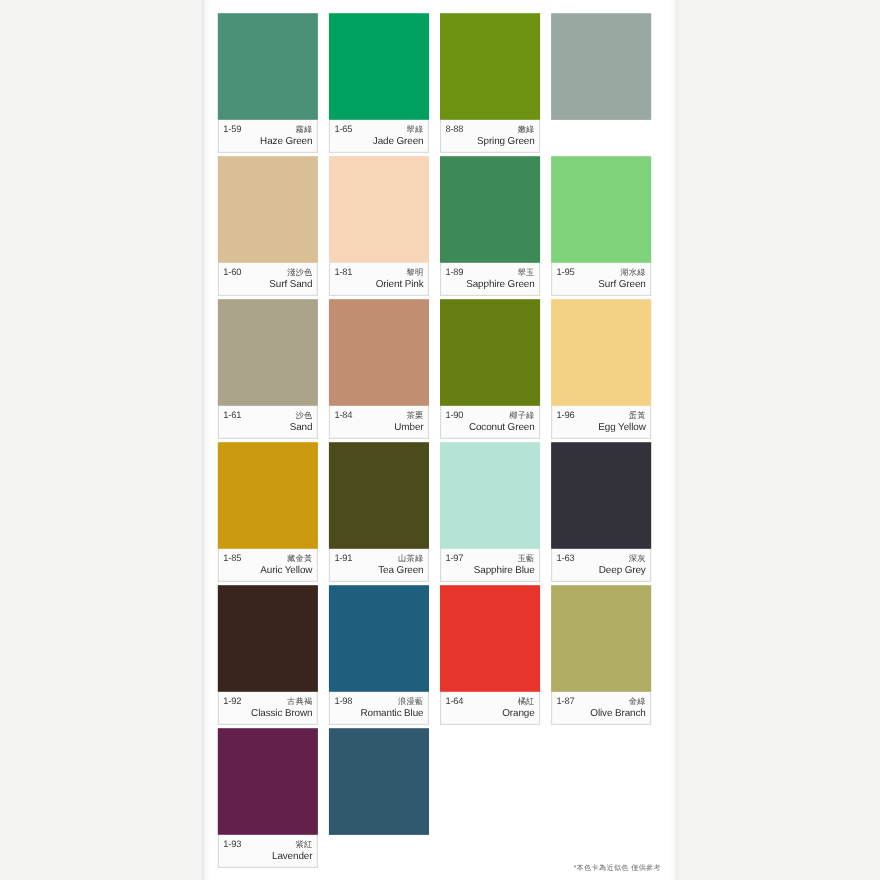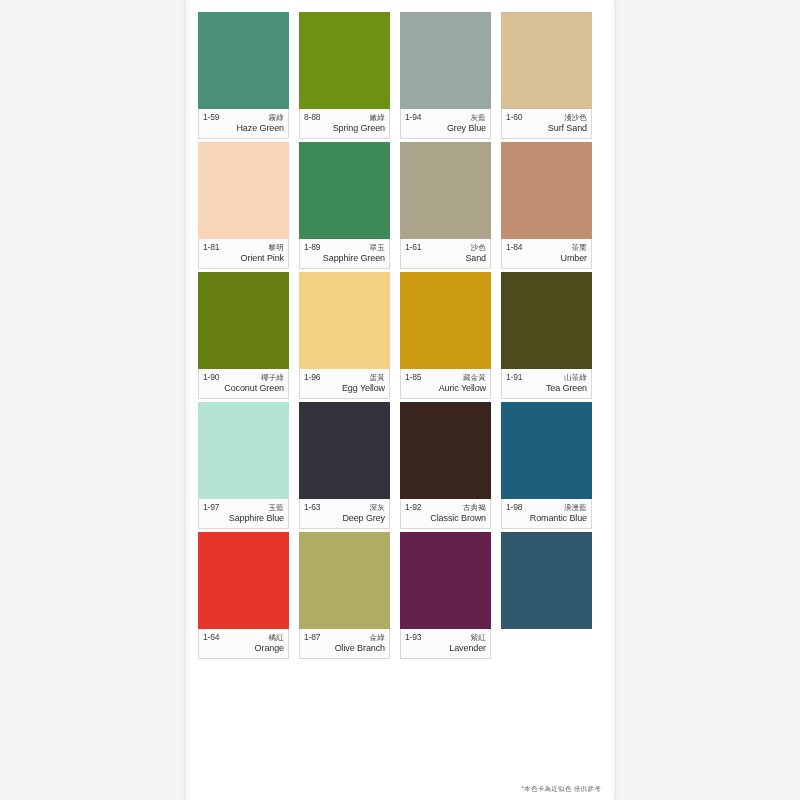"1-65" div.swatch-cell { html: none -> <div> <div> <div></div> <div> <div> <span>1-65</span> <span>翠綠</span> </div> <div>Jade Green</div> </div> </div> </div> }
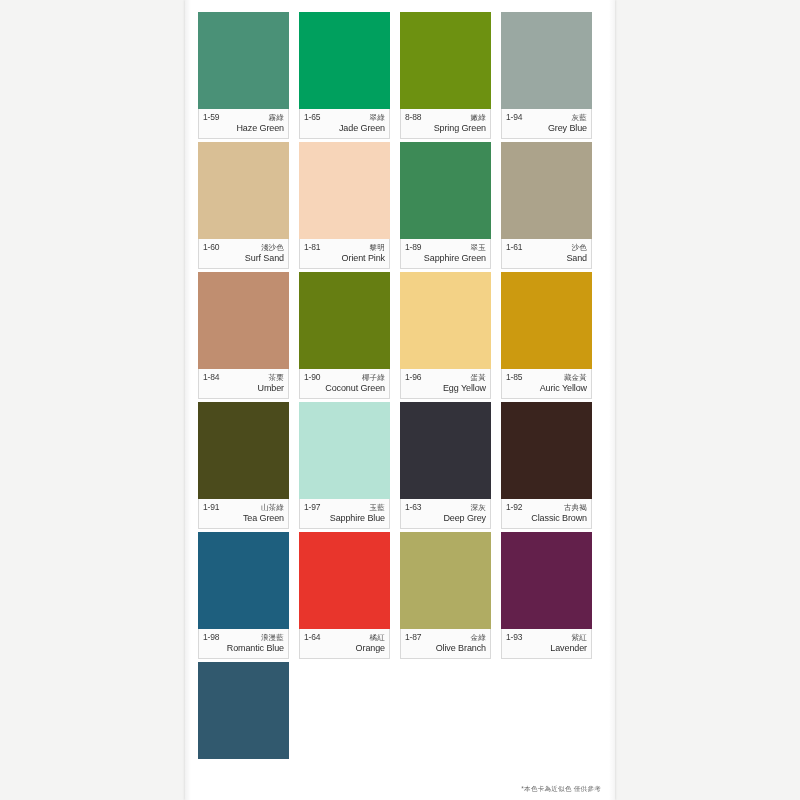"1-94" div.swatch-label { html: <div> <div> <span>1-94</span> <span>灰藍</span> </div> <div>Grey Blue</div> </div> -> none }
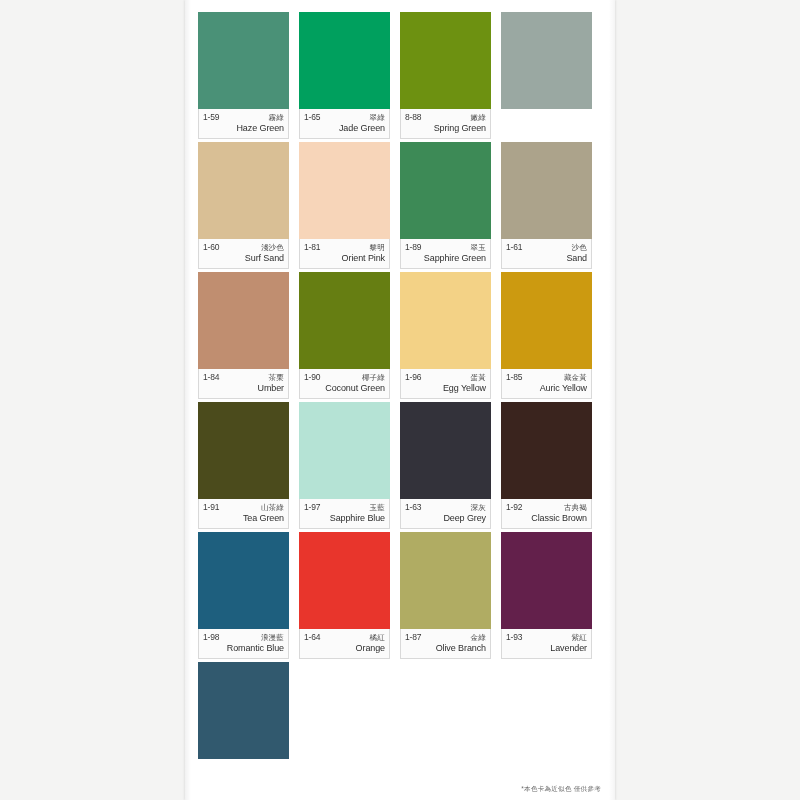"1-95" div.swatch-cell { html: none -> <div> <div> <div></div> <div> <div> <span>1-95</span> <span>湖水綠</span> </div> <div>Surf Green</div> </div> </div> </div> }
